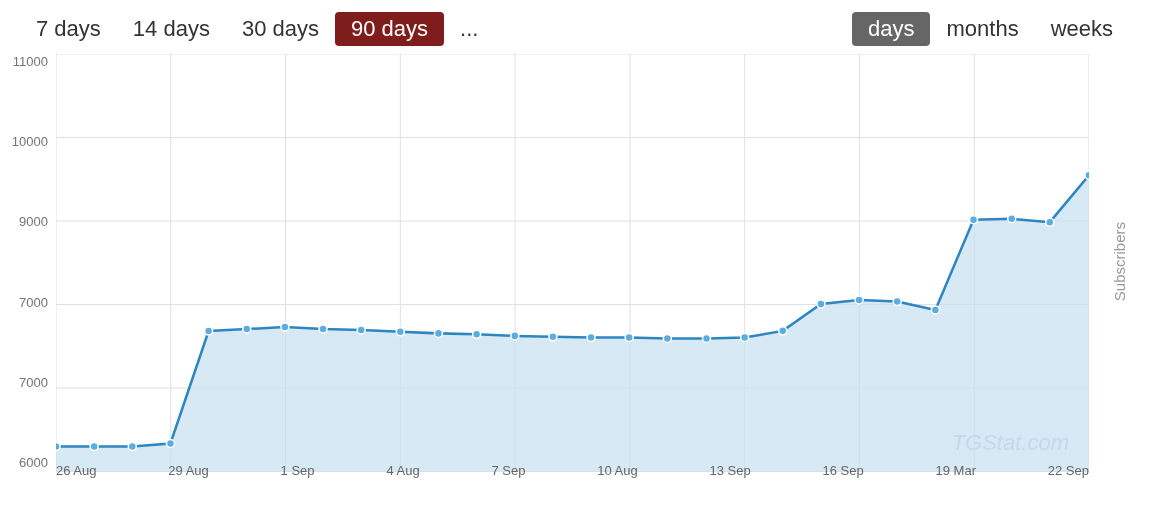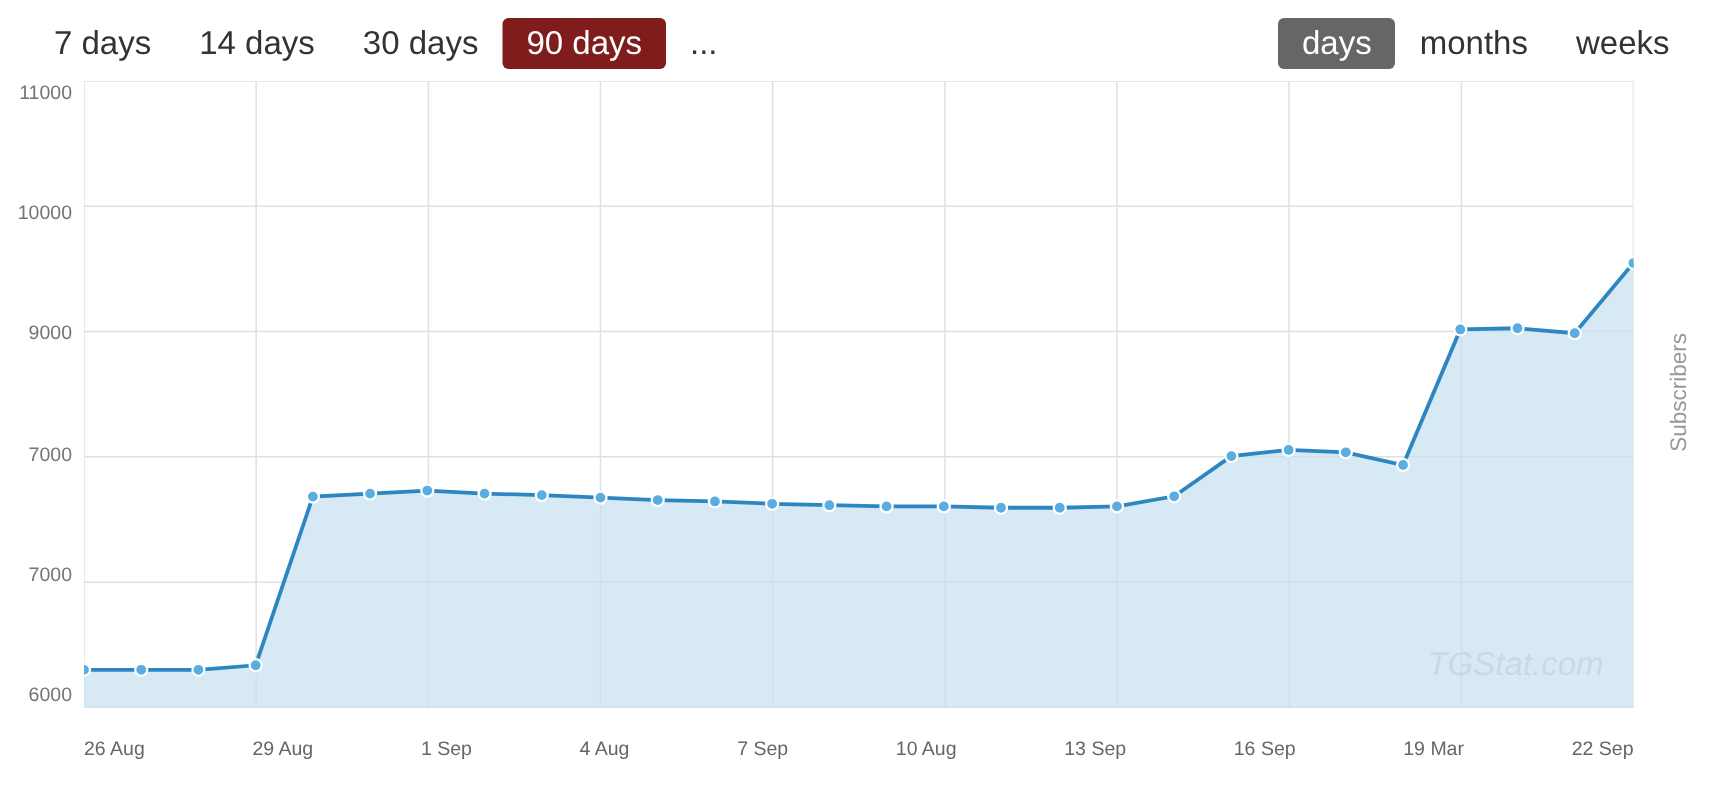"26 Aug" .x-axis-labels { align-items: flex-end -> flex-start; bottom: 0 -> 13px }
